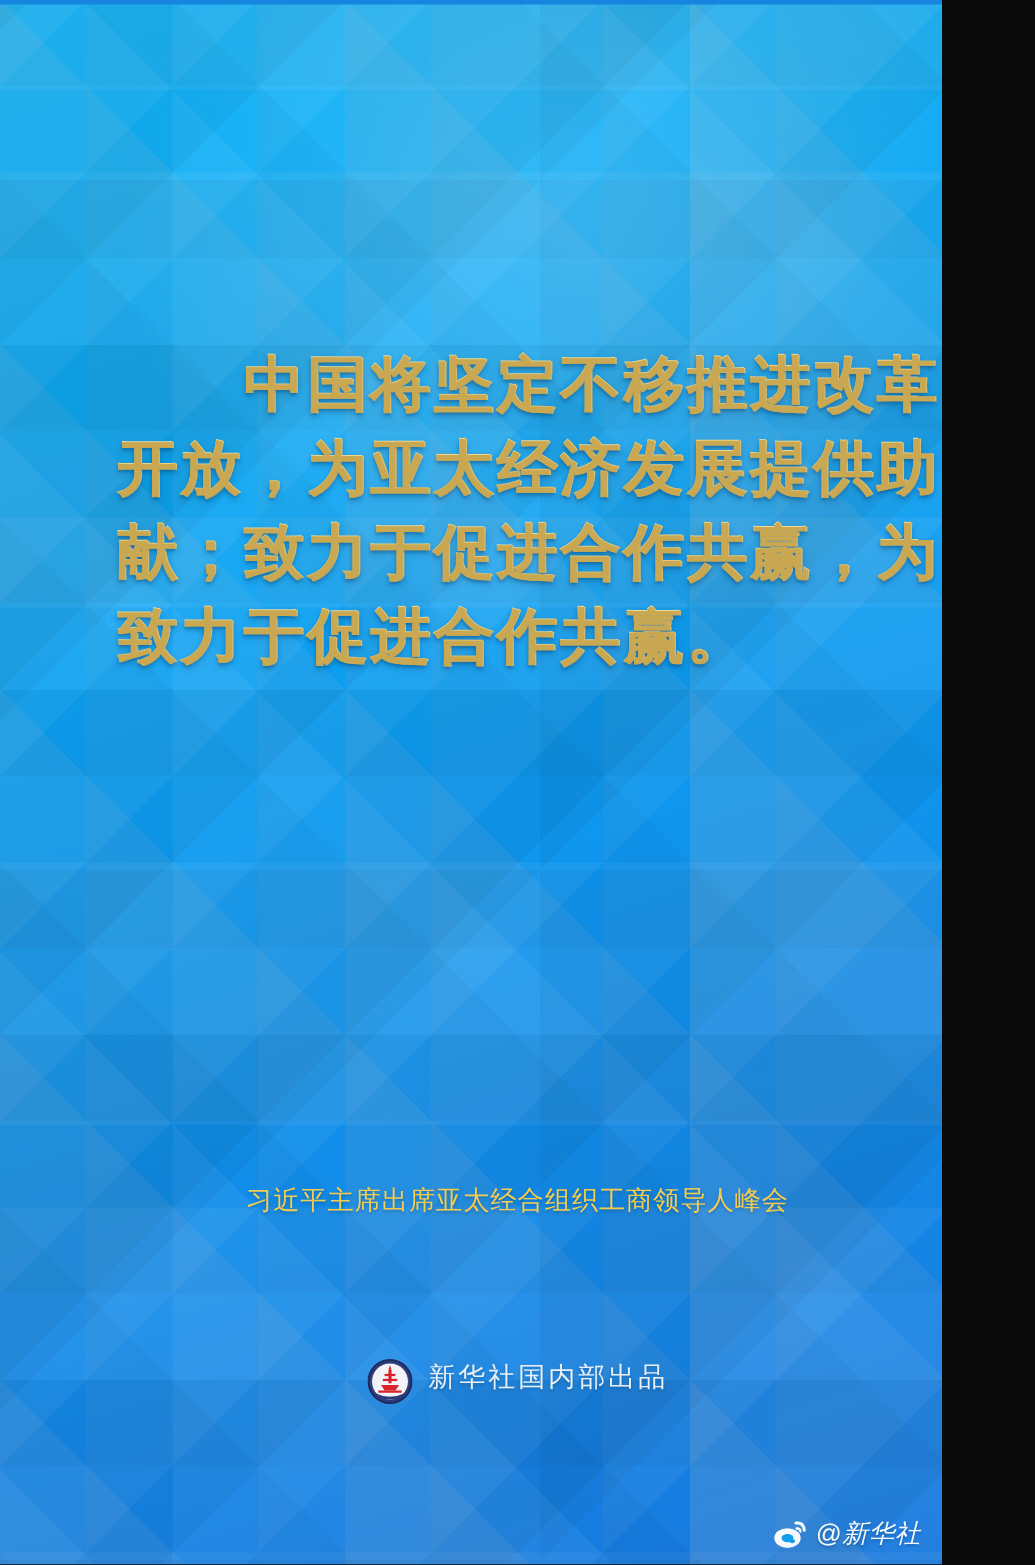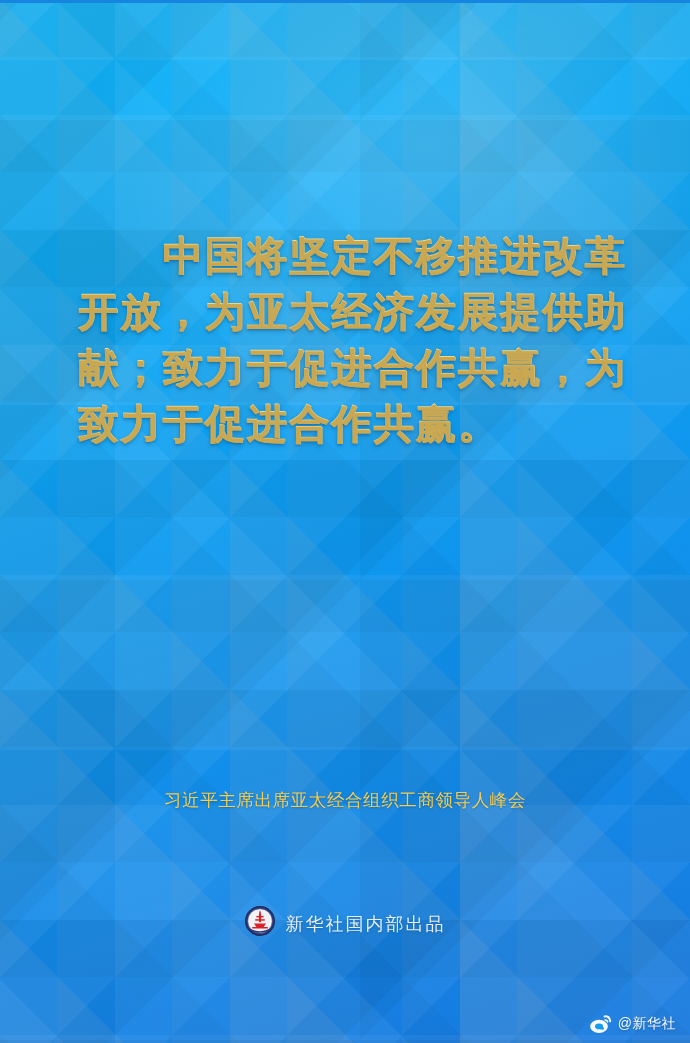"中国将坚定不移推进改革" #poster { width: 690px -> 628px }
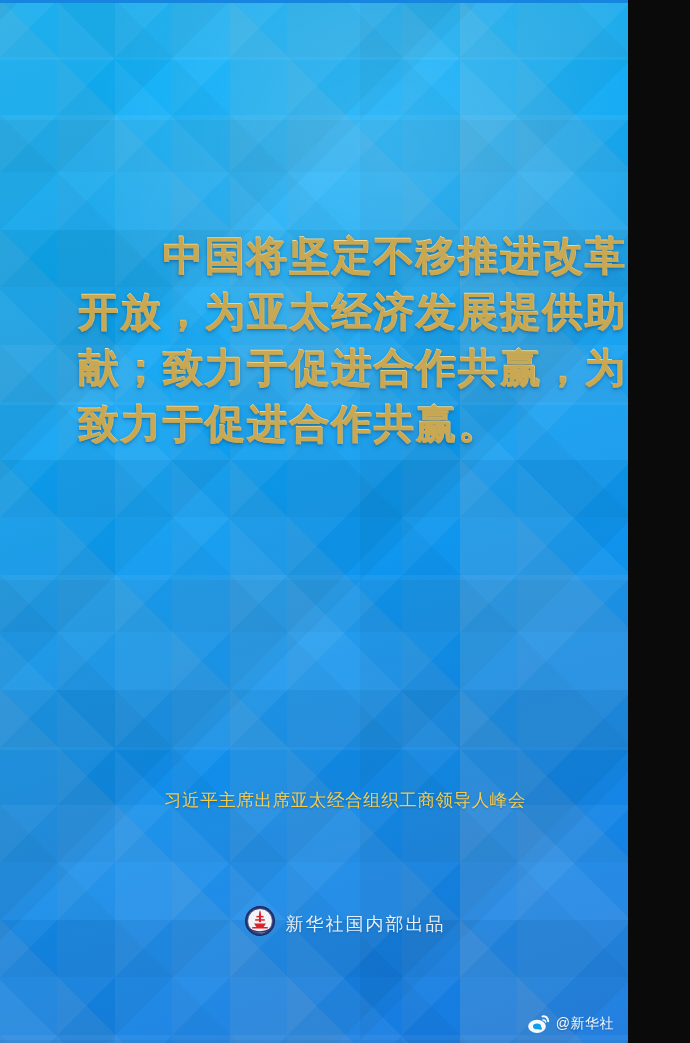"新华社国内部出品" .credit { align-items: flex-end -> flex-start }
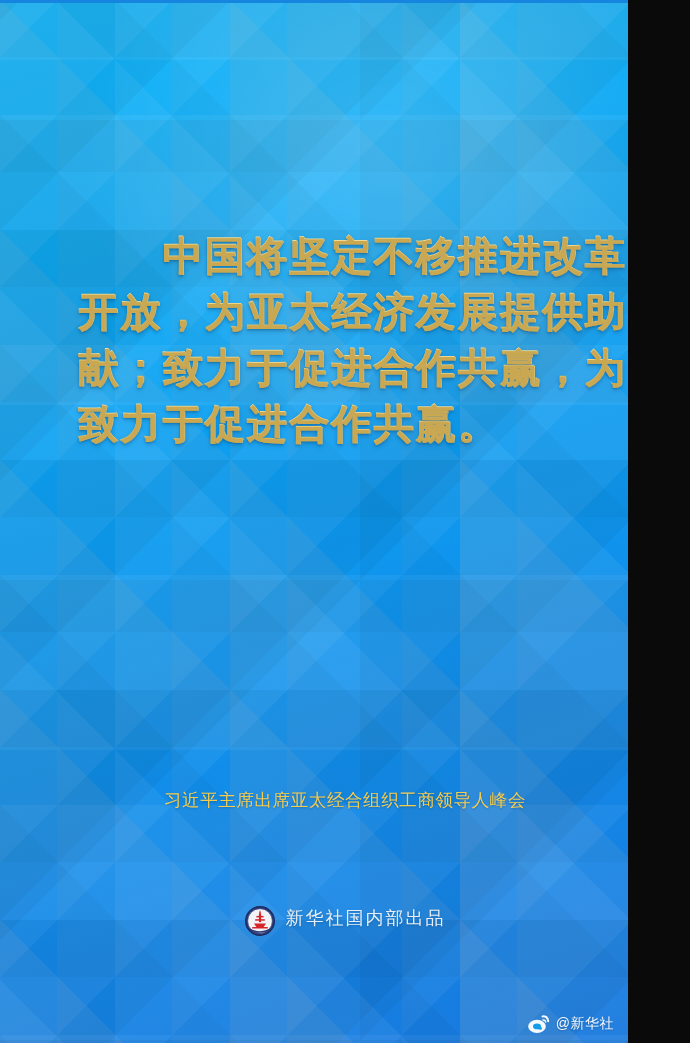"@新华社" .weibo-text { font-size: 14px -> 17px; font-style: none -> italic }
